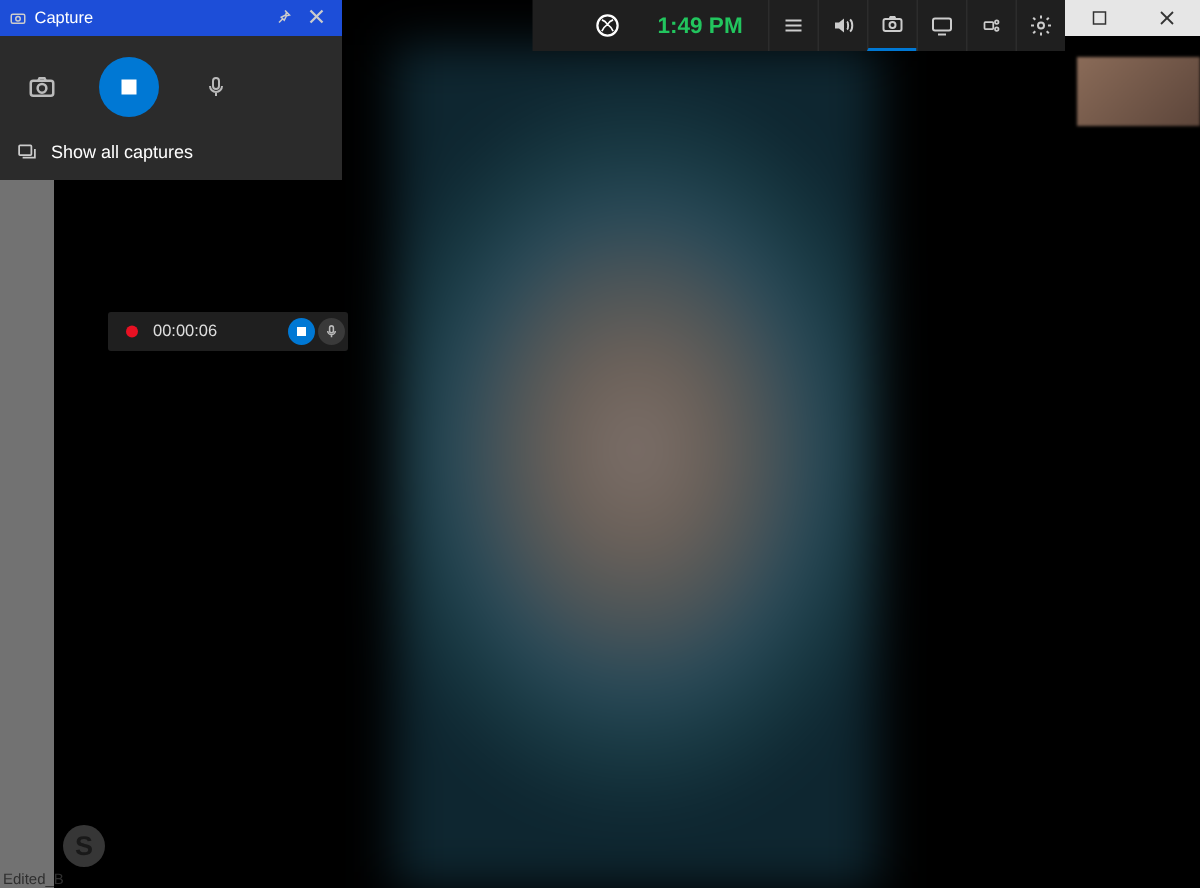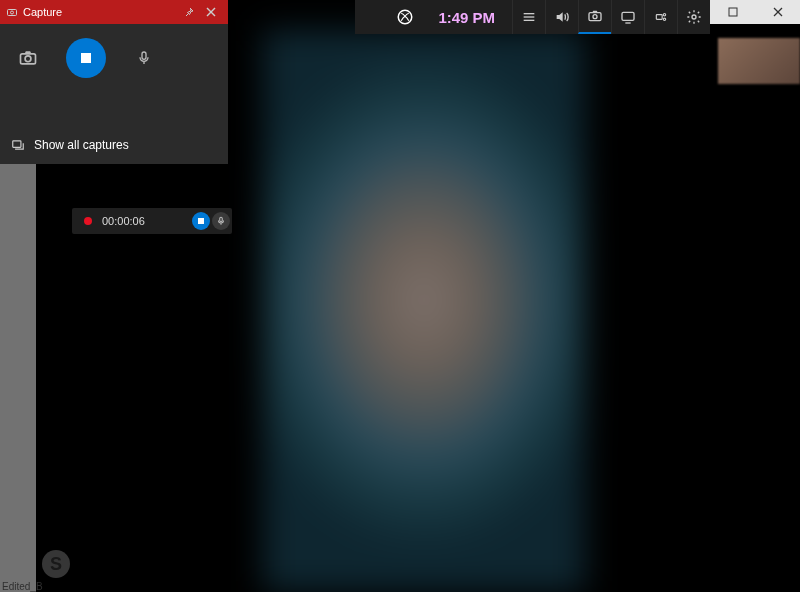"Capture" .cp-header { align-items: center -> none; background: #b91c1c -> #1d4ed8 }
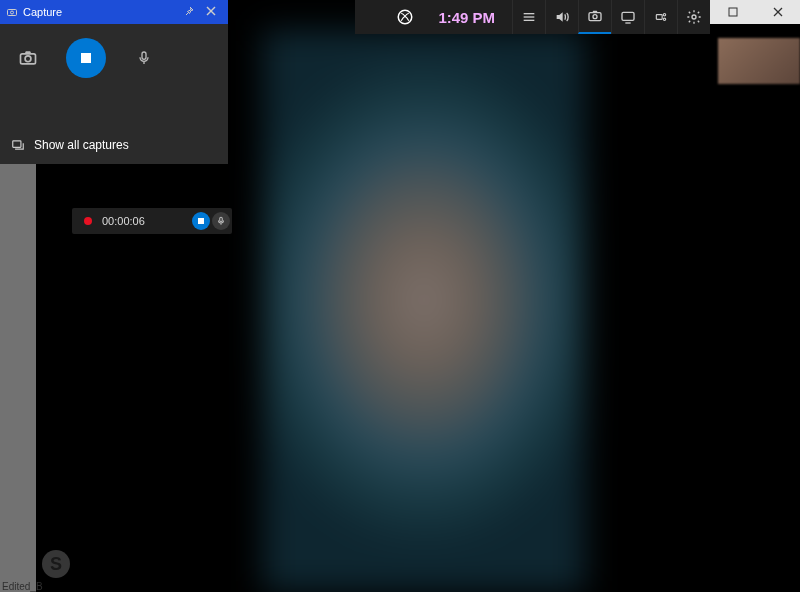"1:49 PM" .gamebar { color: #f0abfc -> #22c55e }
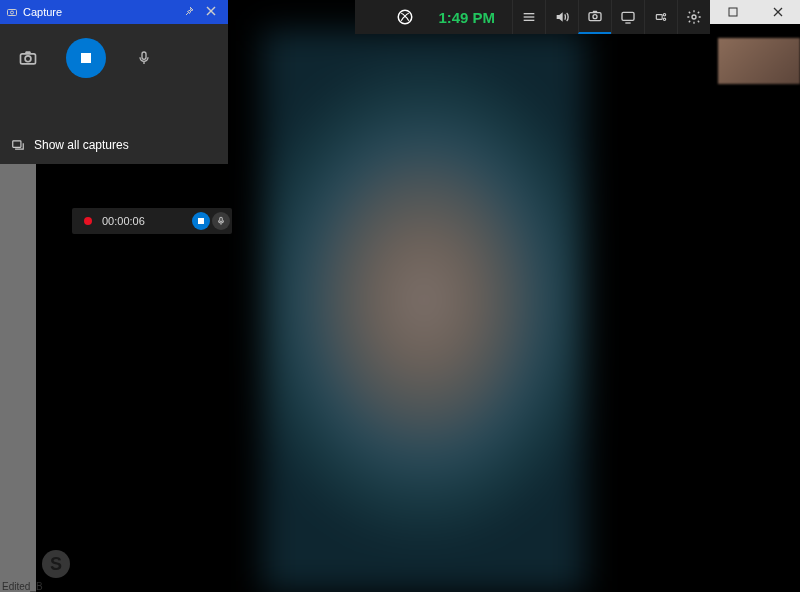"Show all captures" .cp-footer { margin-top: 44px -> none }
